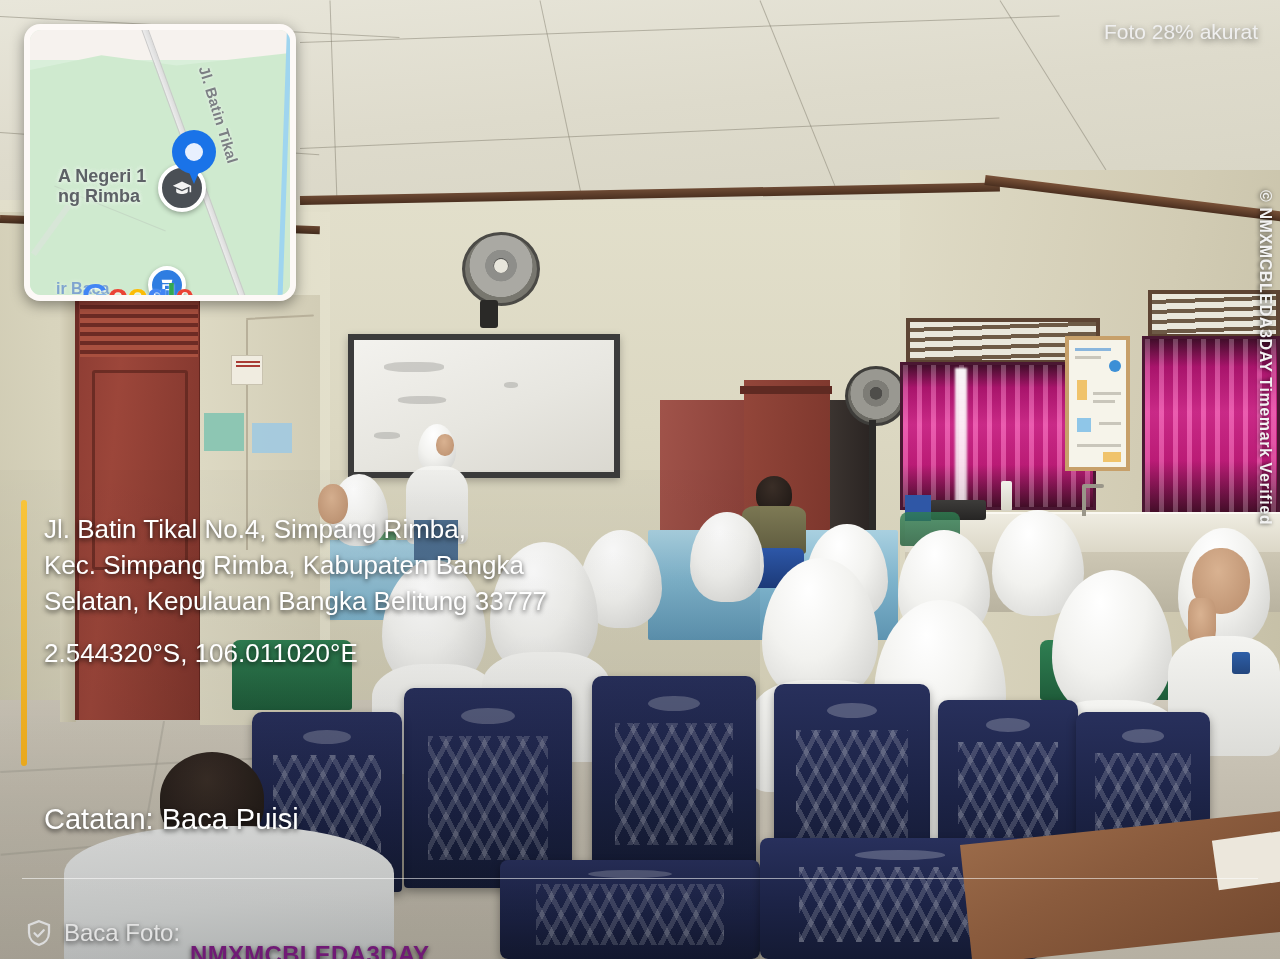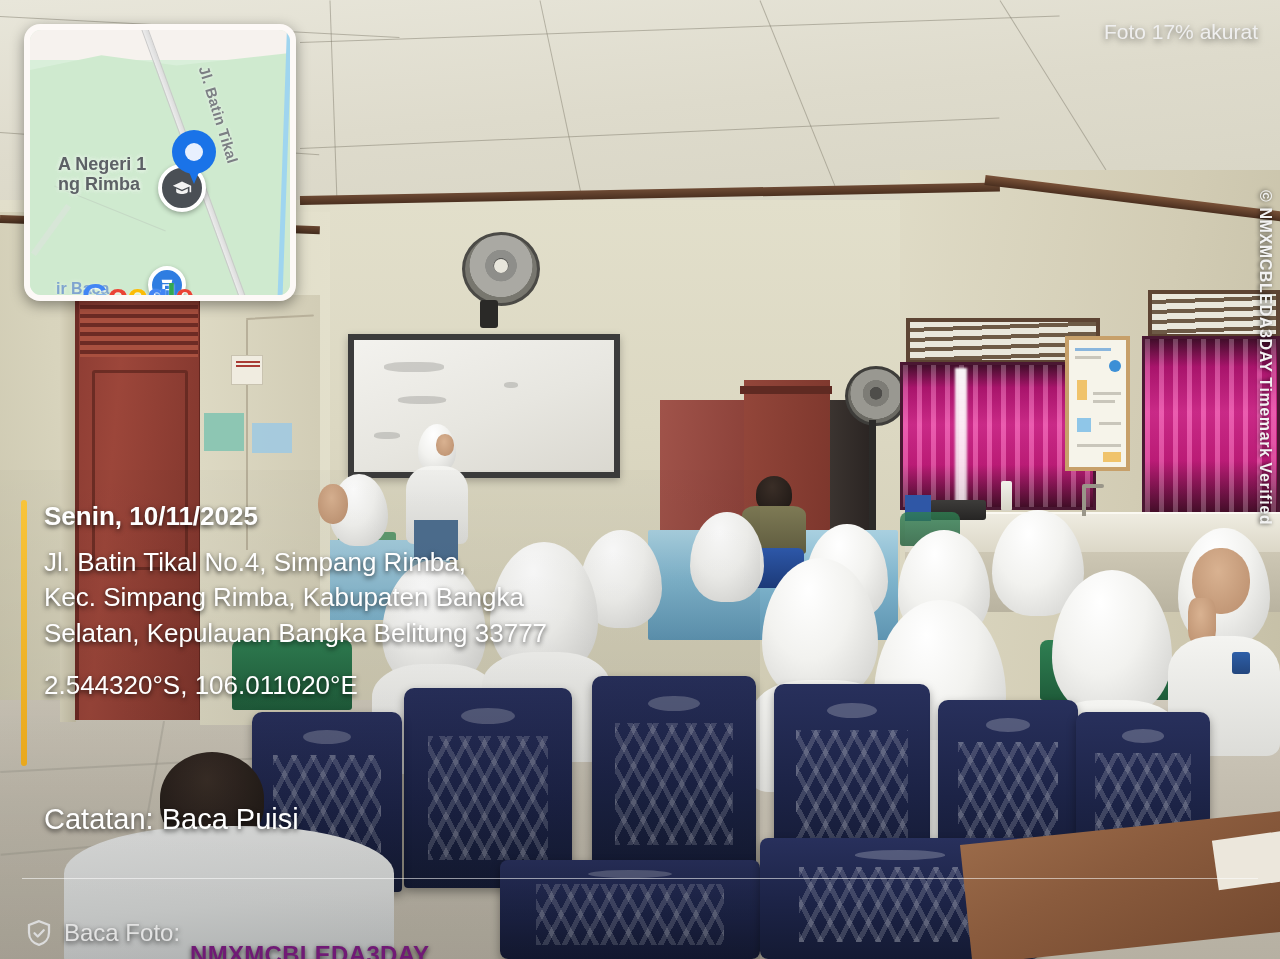"Foto 17% akurat" div.brand-sub { text: 17% -> 28% }
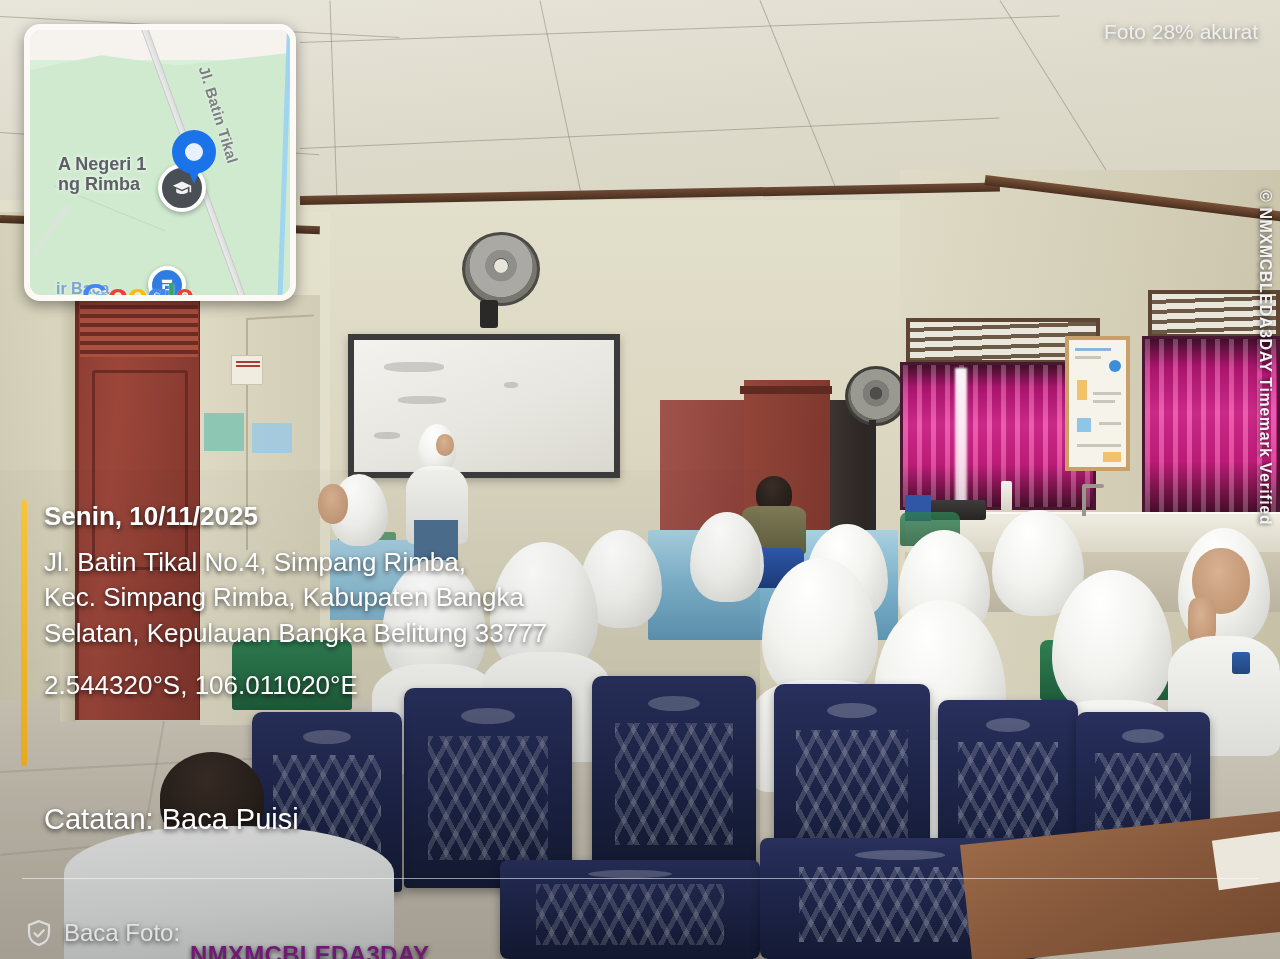"A Negeri 1" .map-place-label { top: 124px -> 136px }
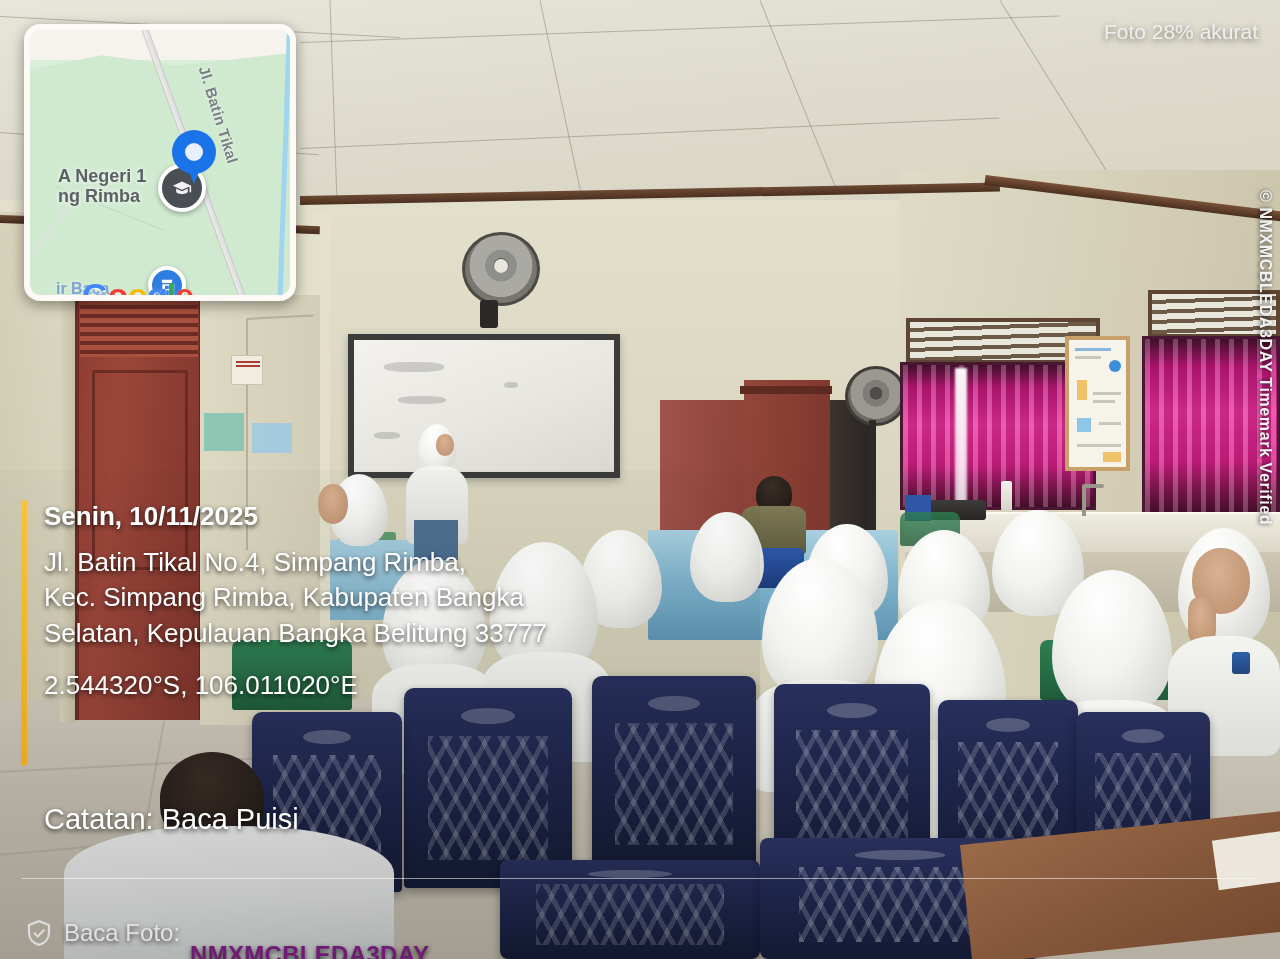"Senin, 10/11/2025" div.date { html: <div>Senin, 10/11/2025</div> -> none }
